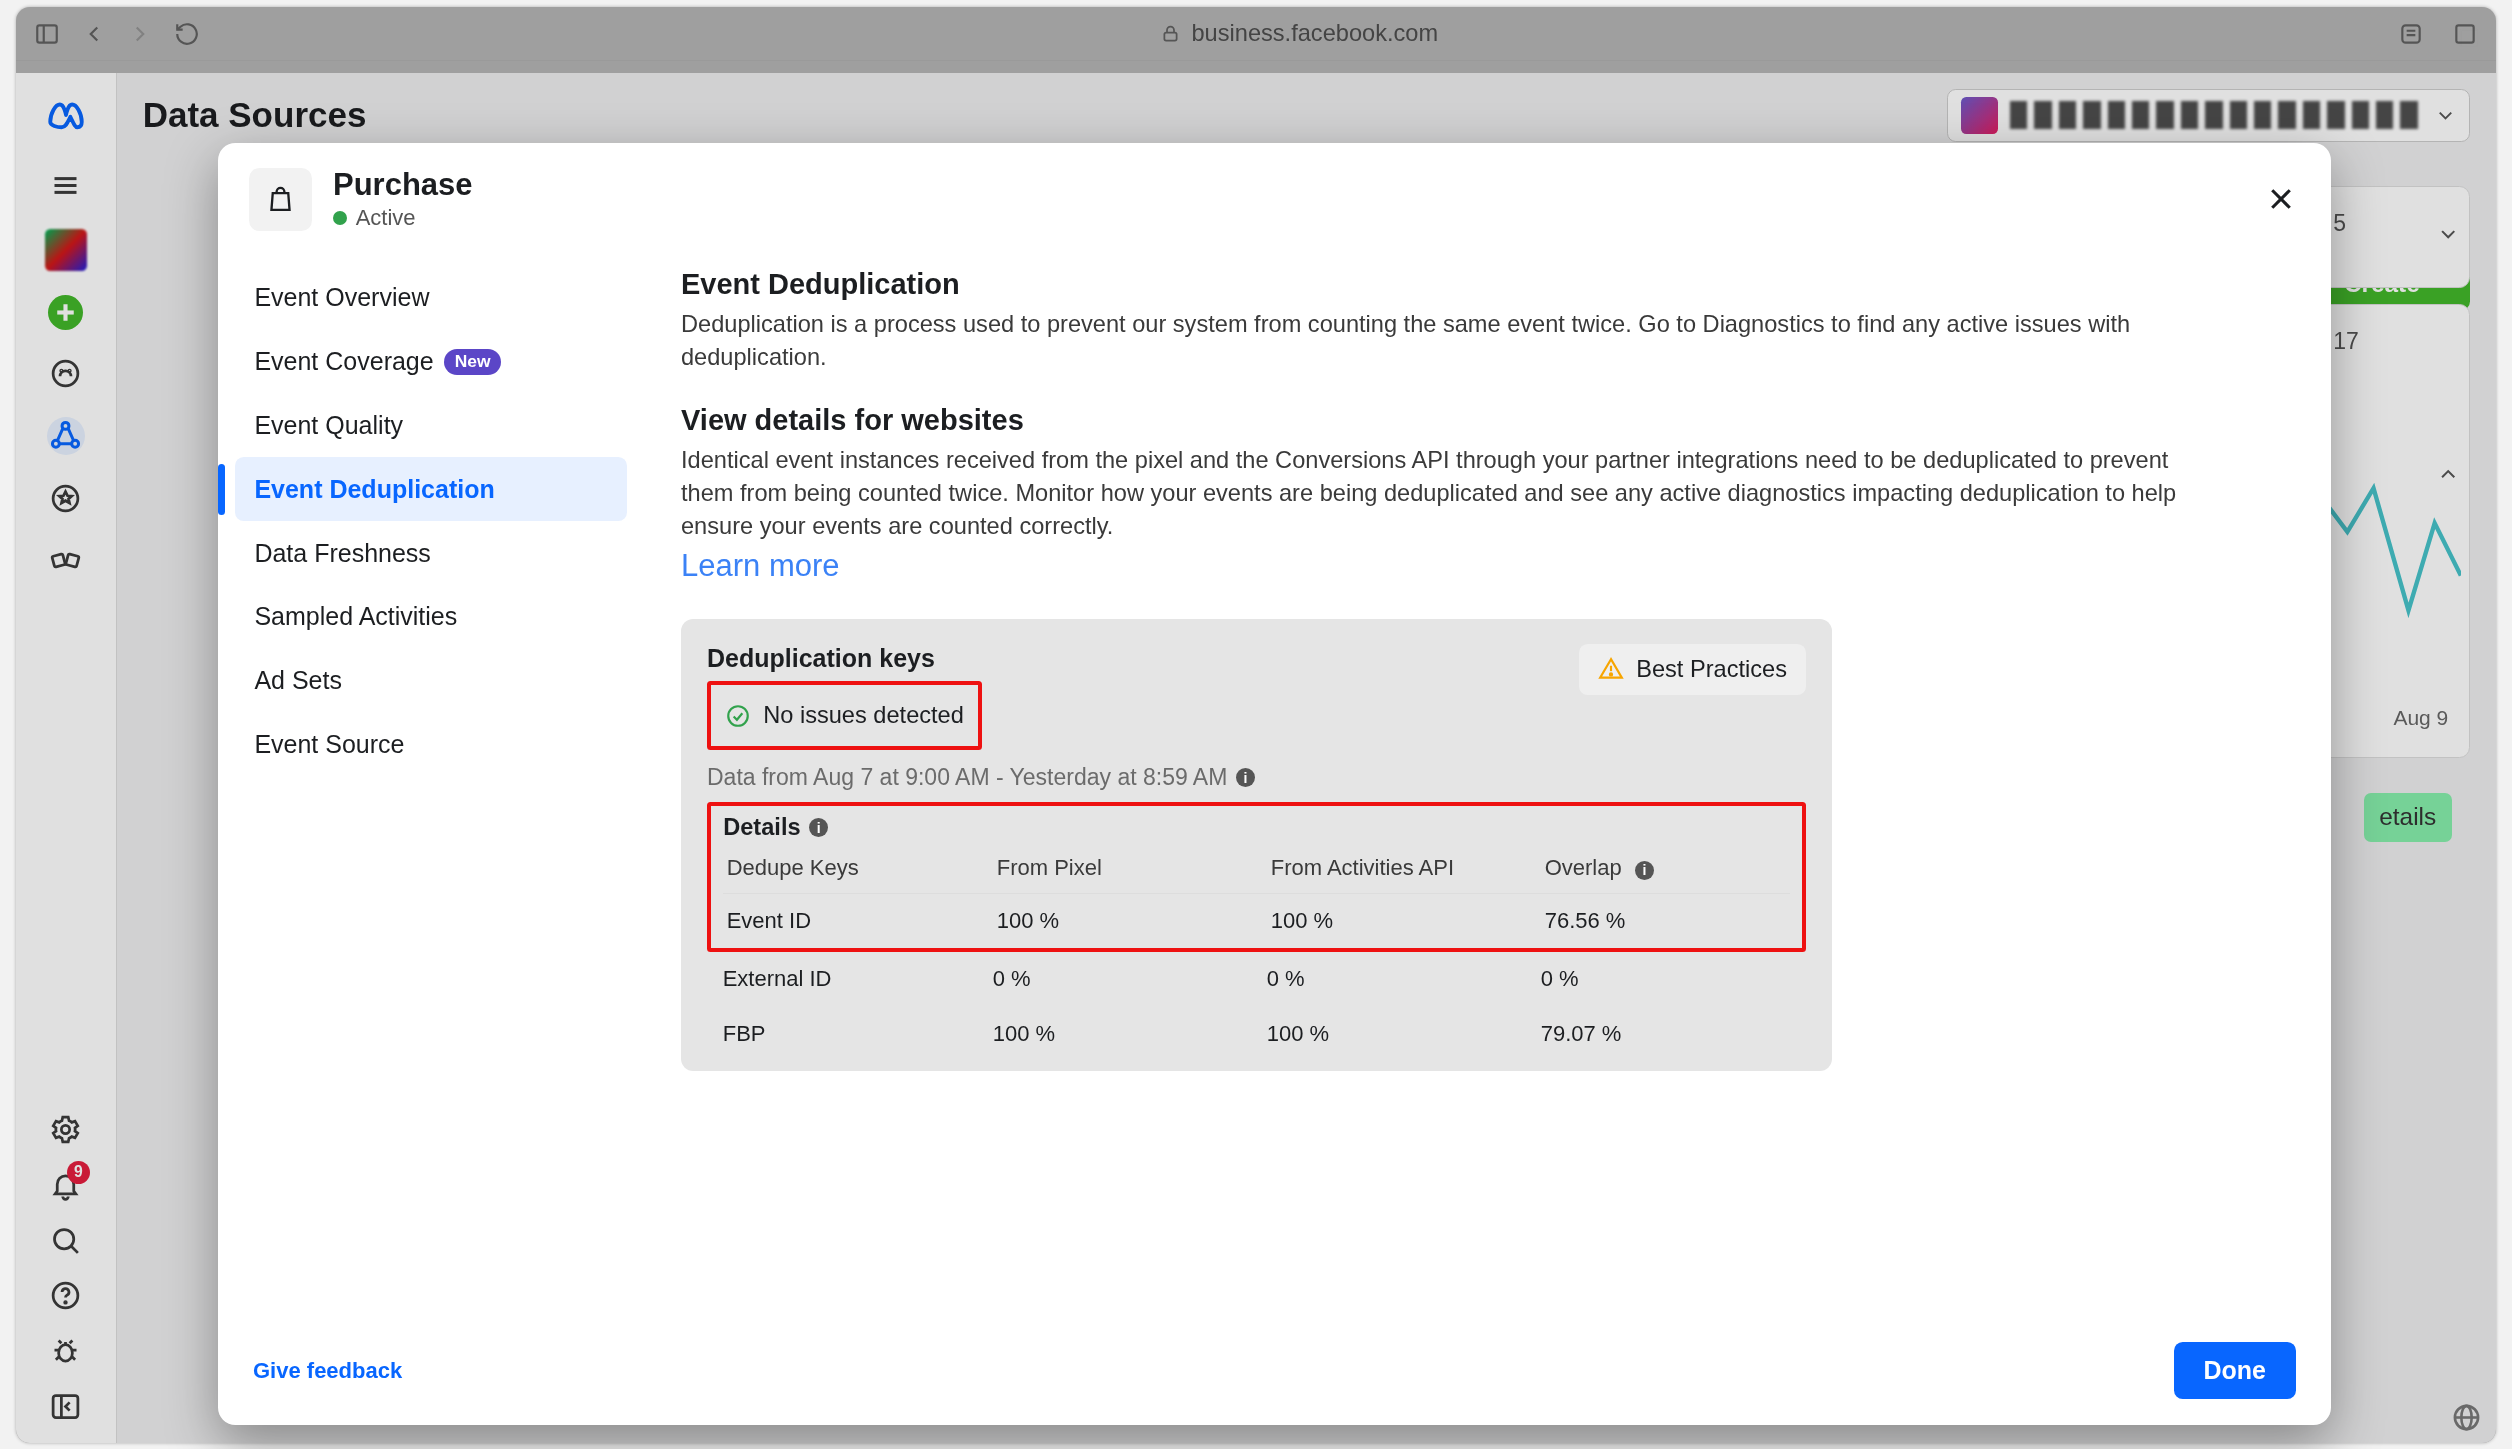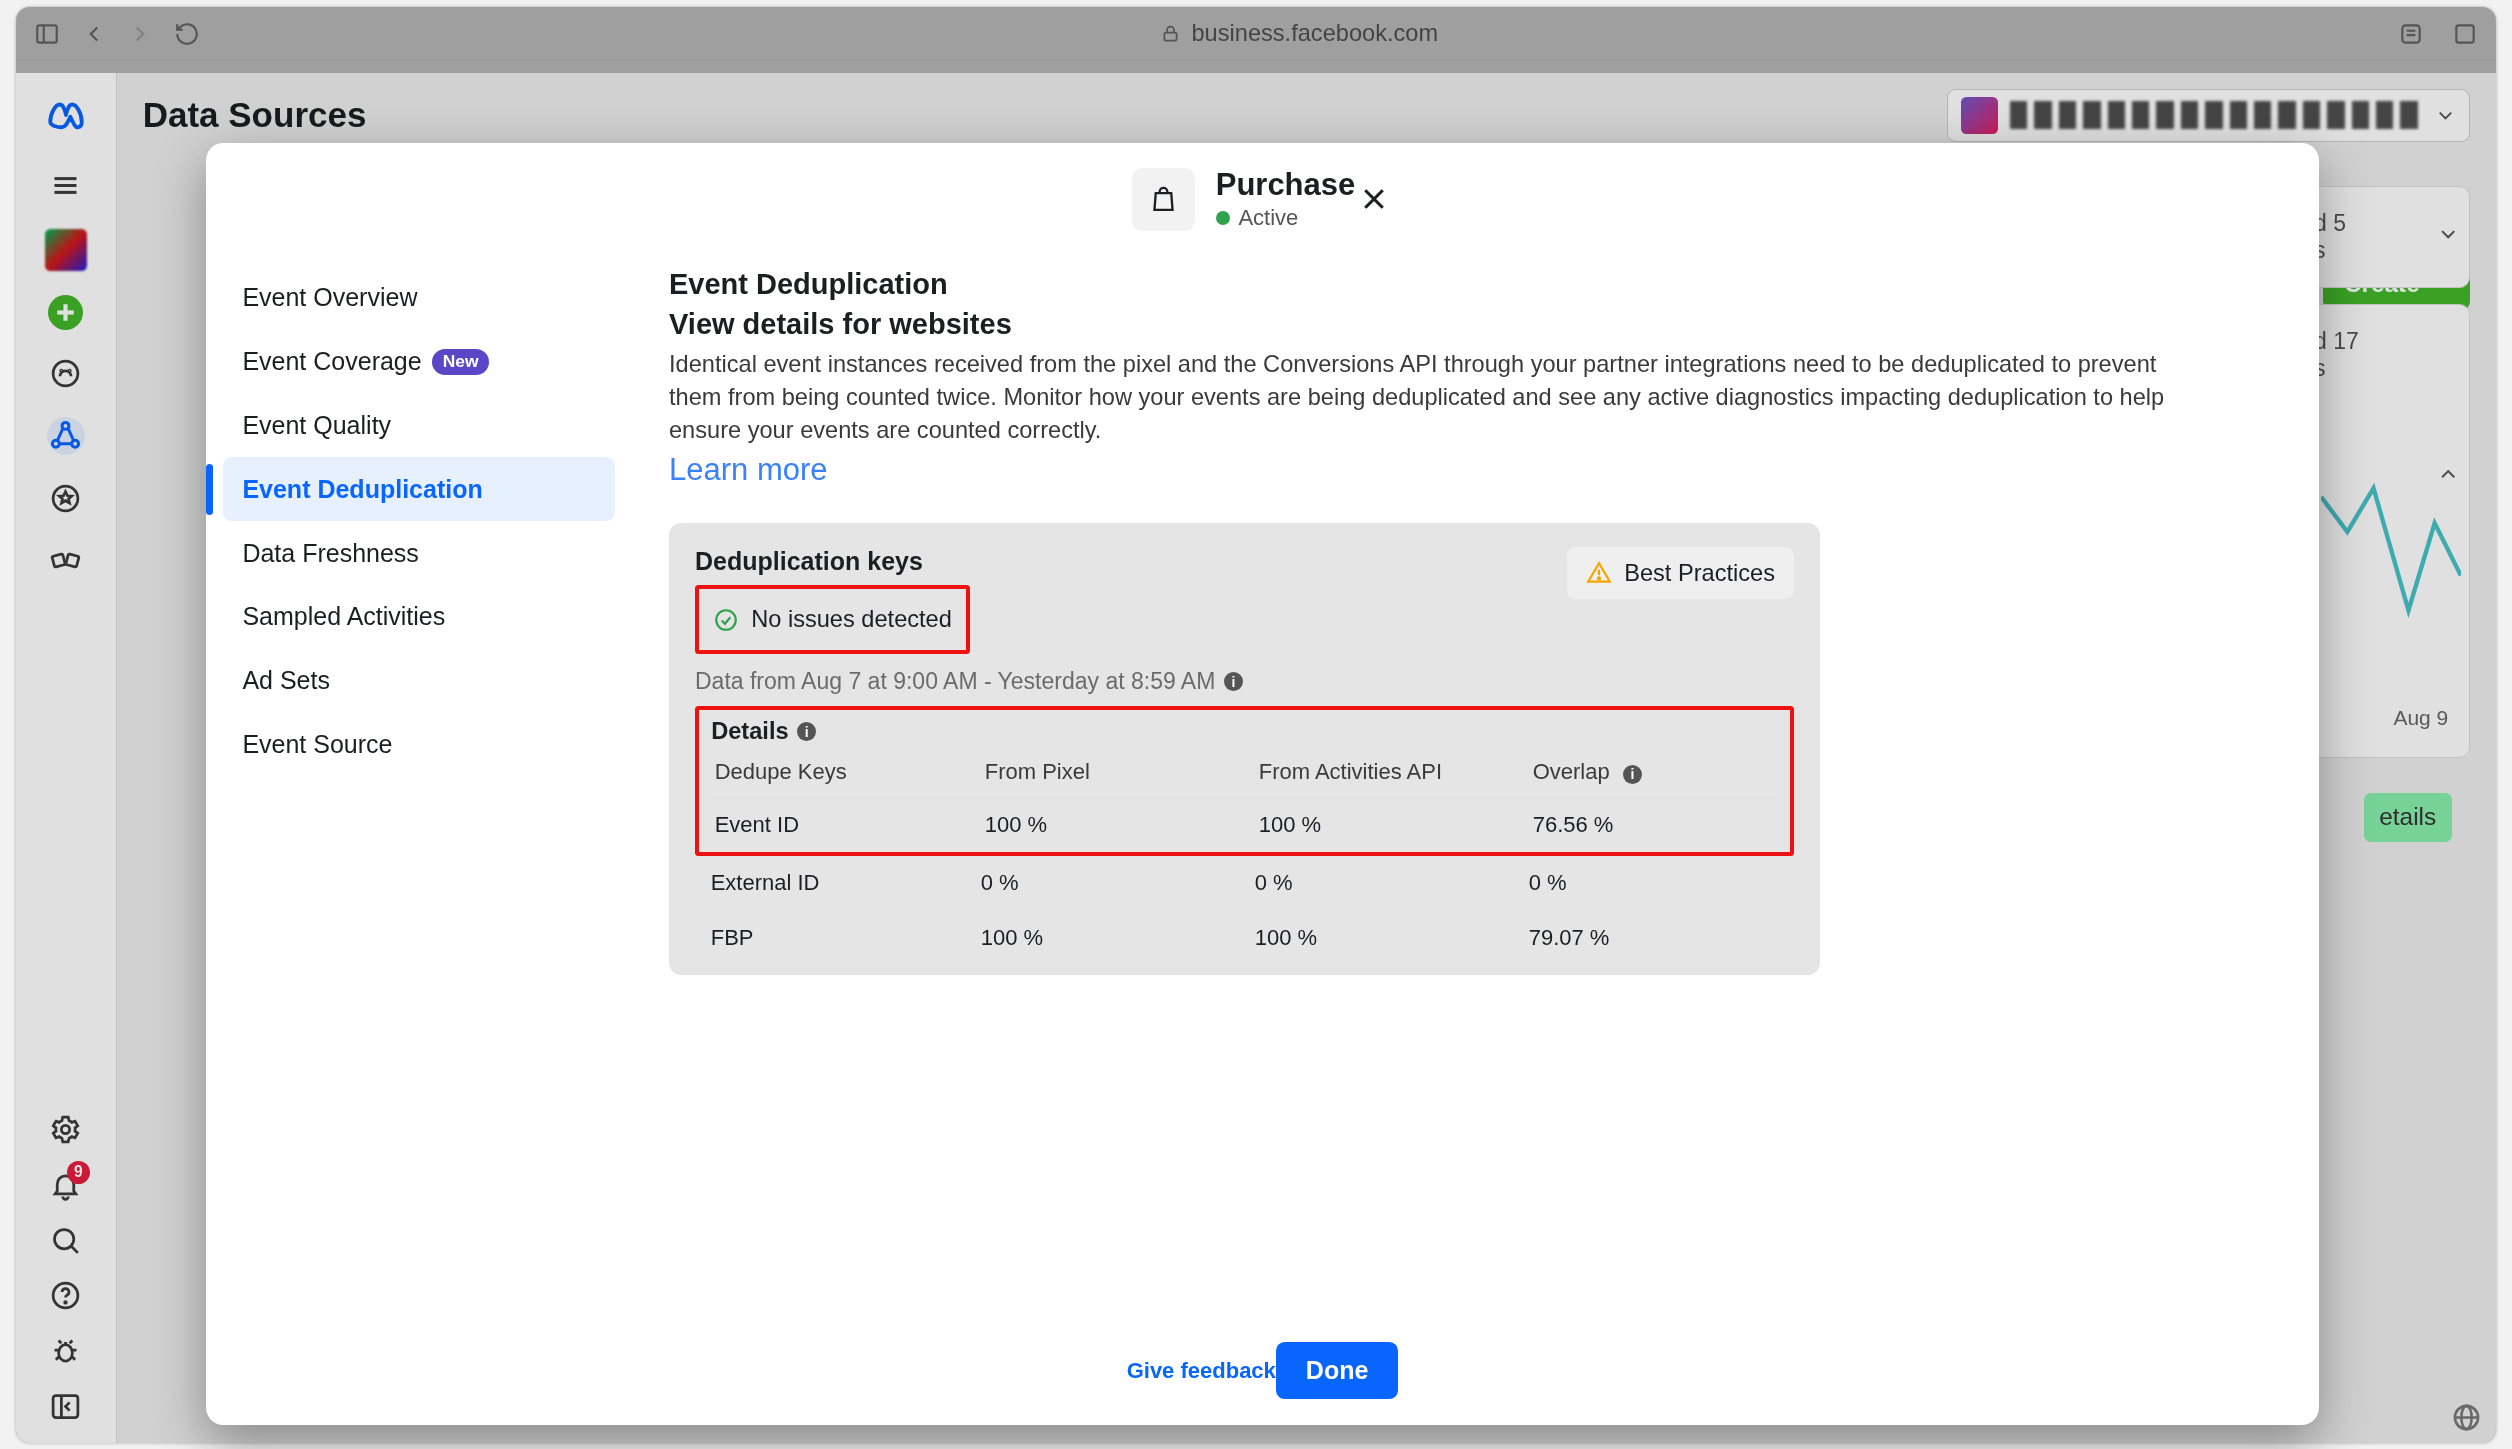"Purchase" .modal { align-items: center -> none; left: 206px -> 218px }
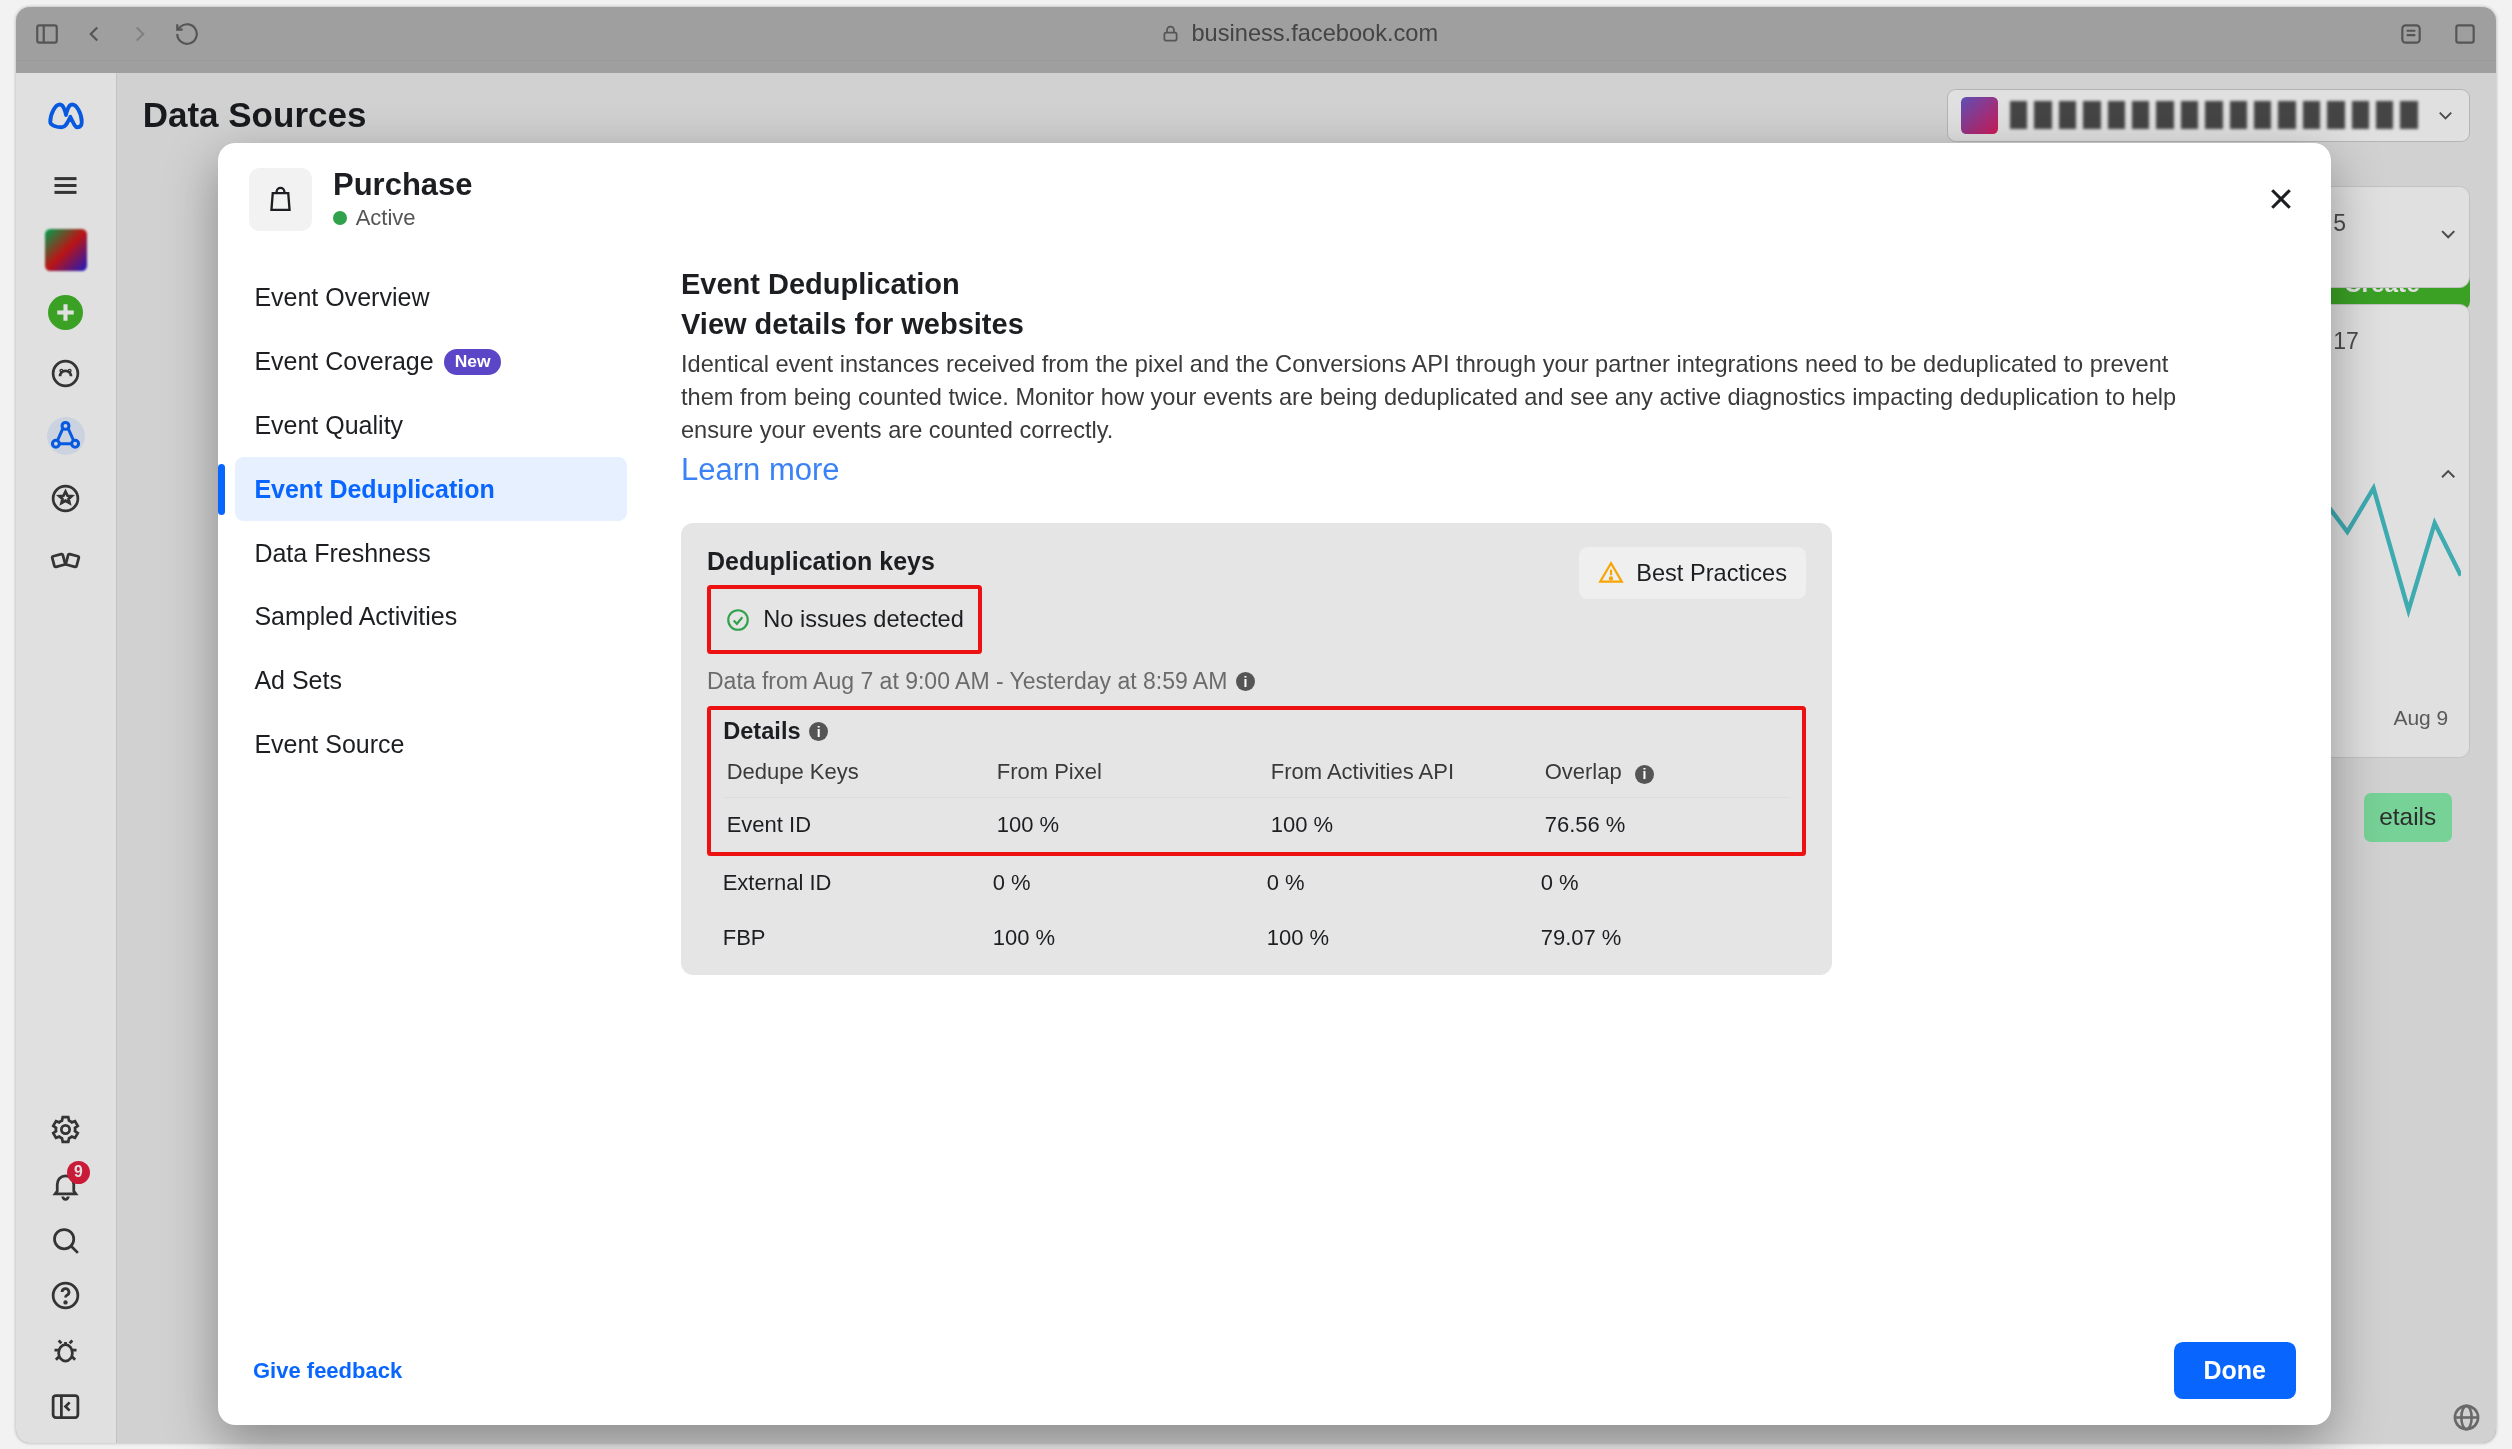"Deduplication is a process used" div.body-text { html: none -> <div>Deduplication is a process used to prevent our system from counting the same event twice. Go to Diagnostics to find any active issues with deduplication.</div> }
